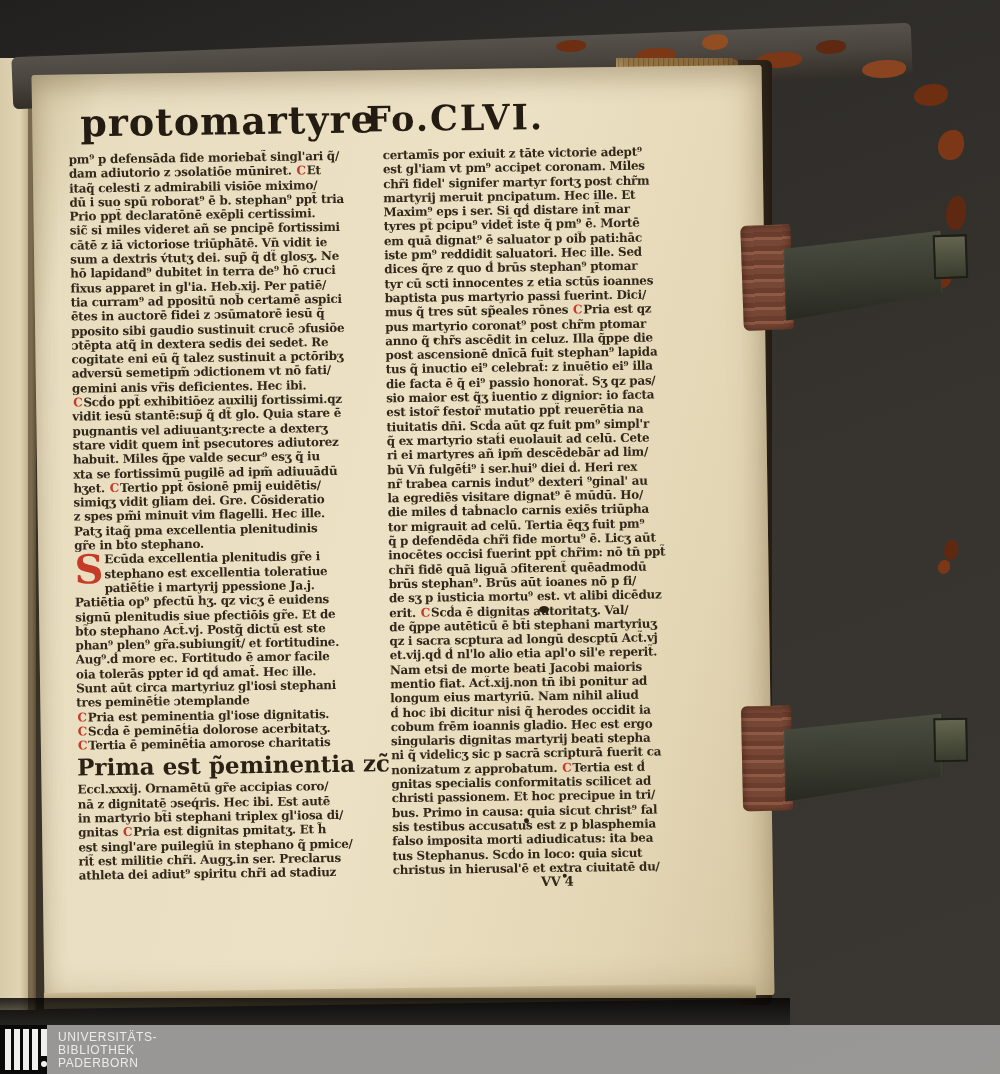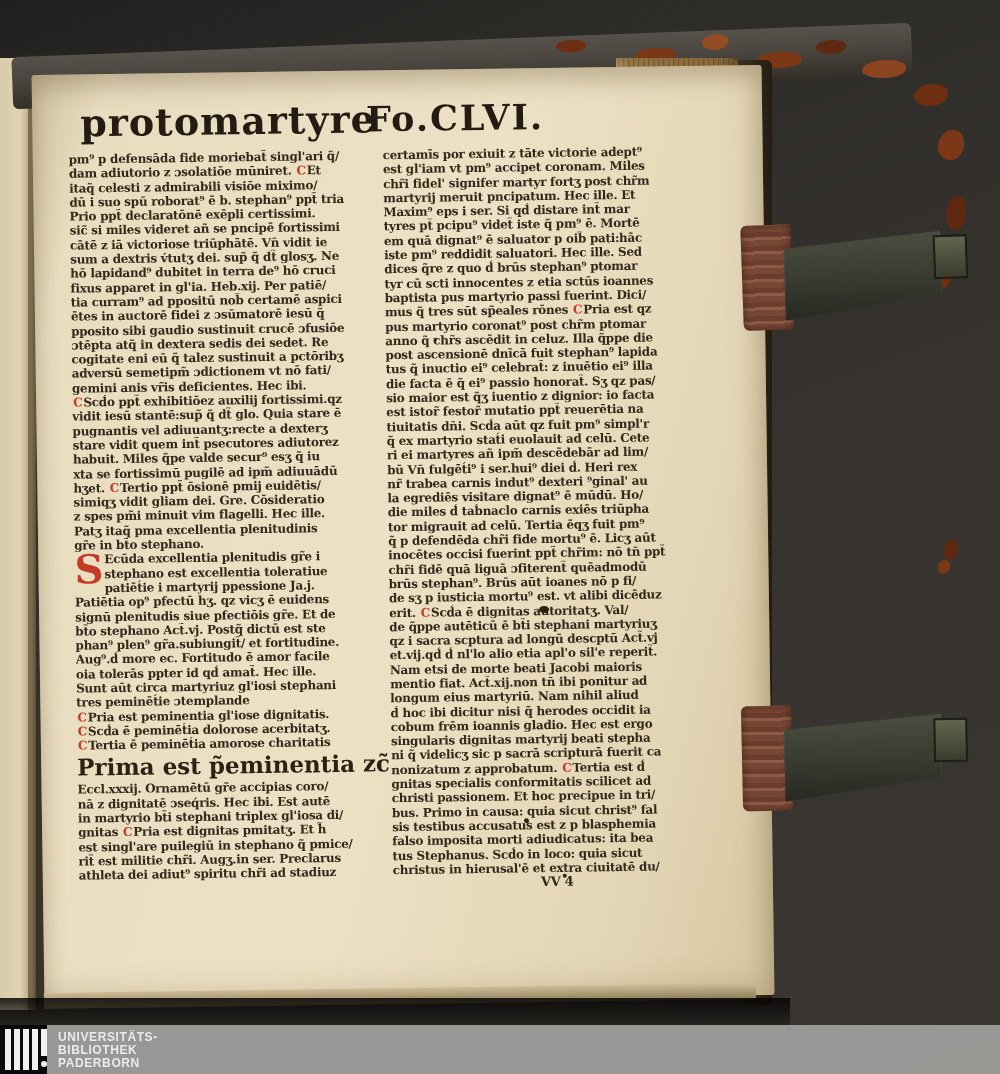"UNIVERSITÄTS-" .wm-text { font-weight: bold -> normal }
